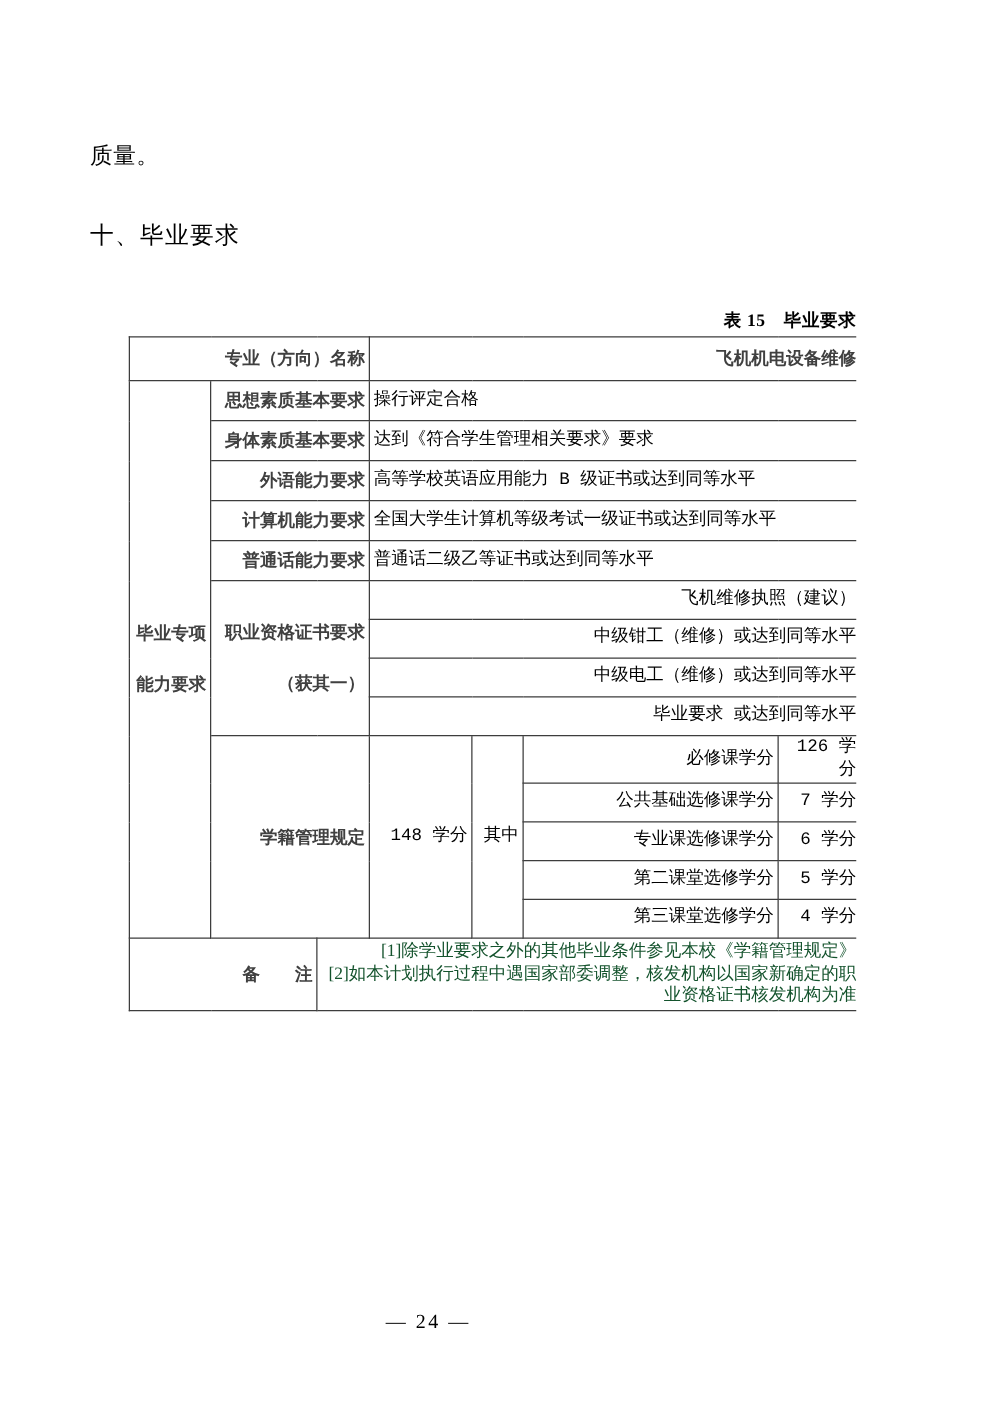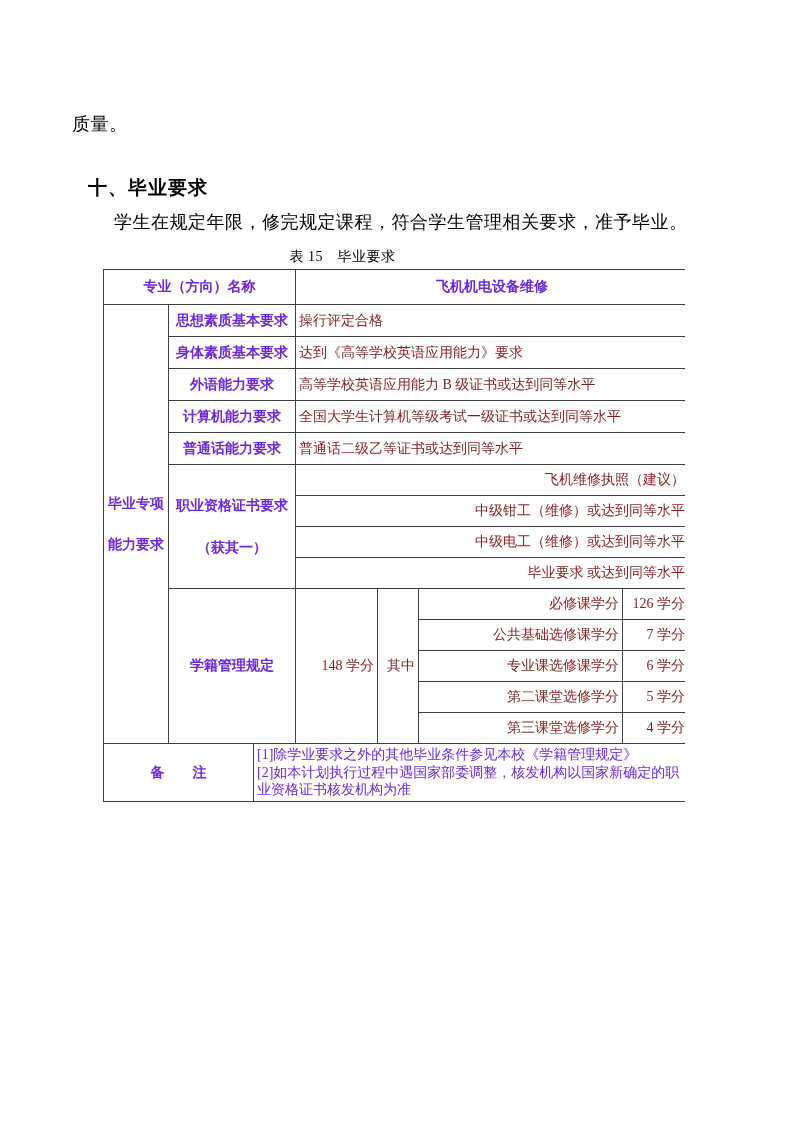"十、毕业要求" .heading { font-weight: bold -> normal; left: 88px -> 72px }
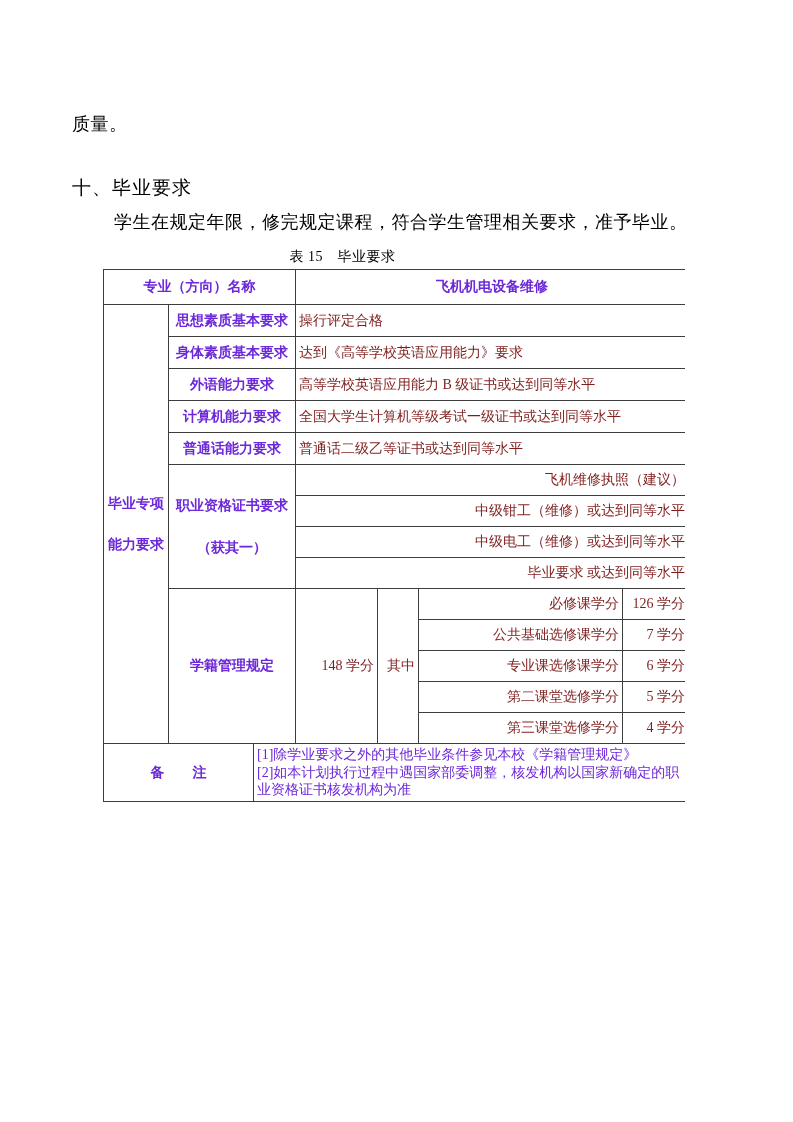"学生在规定年限，修完规定课程，符合学生管理相关要求，准予毕业。" p.para { html: <p>学生在规定年限，修完规定课程，符合学生管理相关要求，准予毕业。</p> -> none }
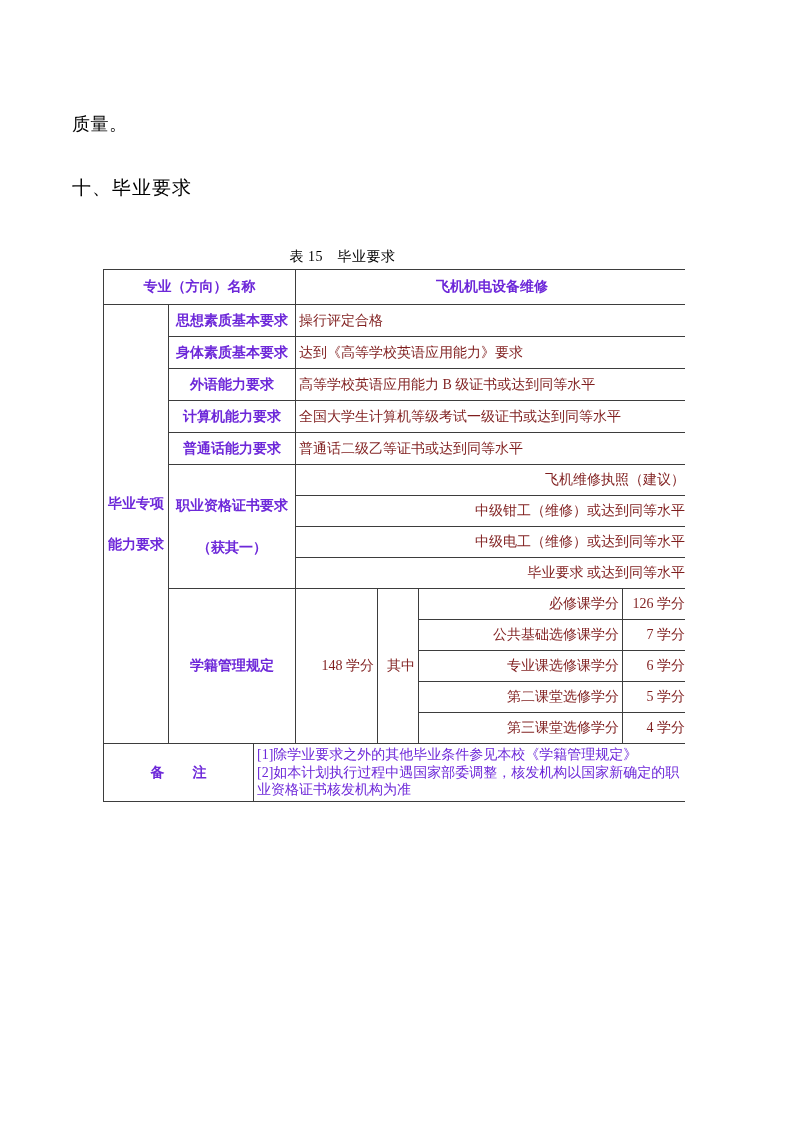"表 15 毕业要求" .caption { font-weight: normal -> bold; text-align: center -> right }
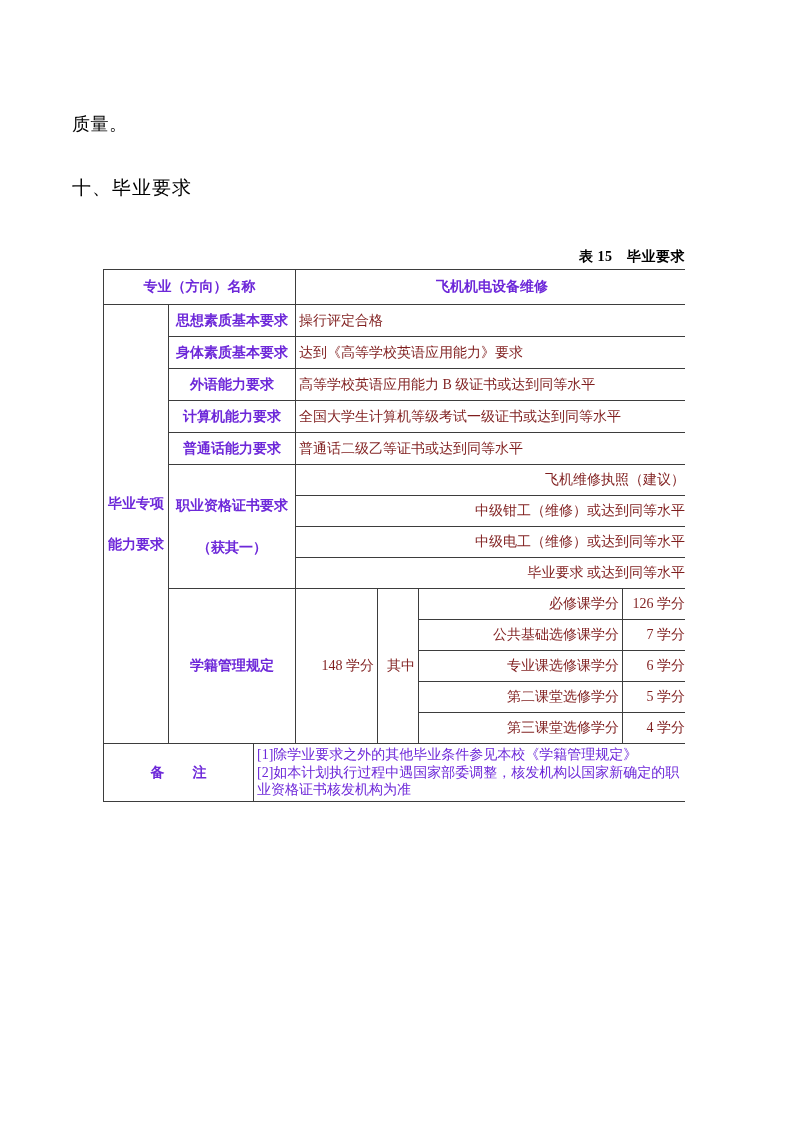"专业（方向）名称" .lbl { color: #6d28d9 -> #404040; text-align: center -> right }
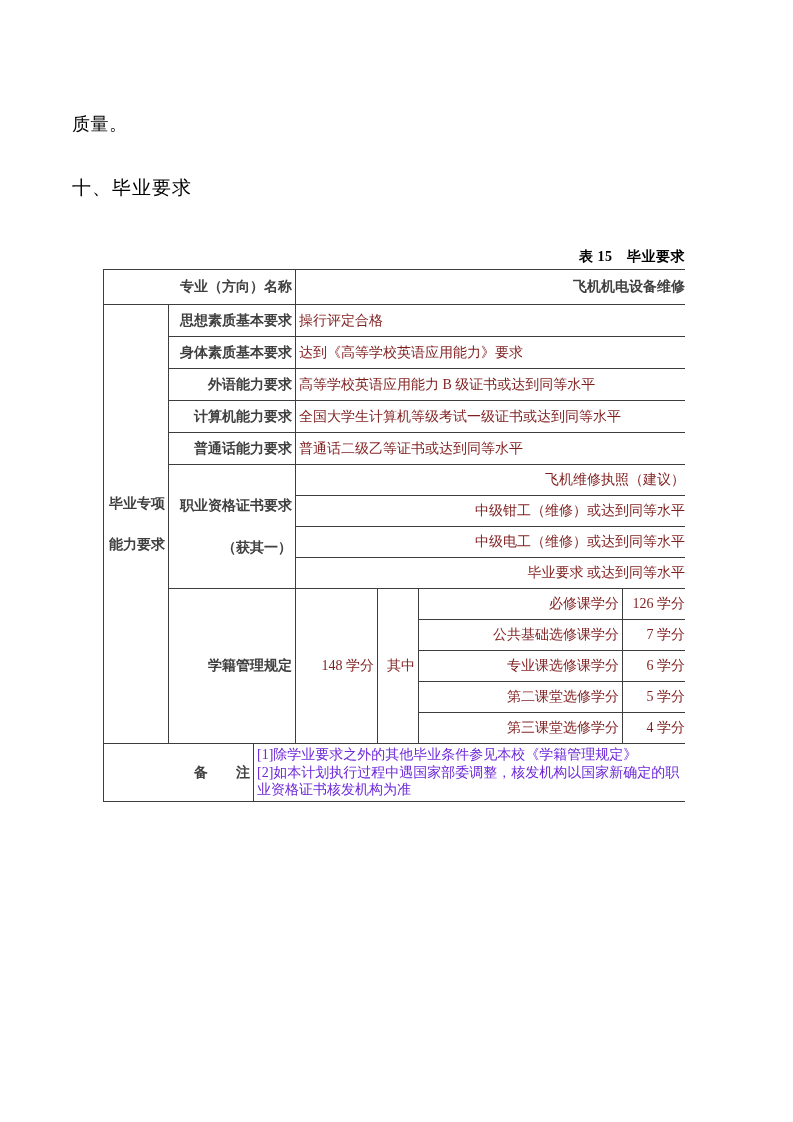"操行评定合格" .val { color: #7f1d1d -> #000000; font-family: none -> Liberation Mono, monospace }
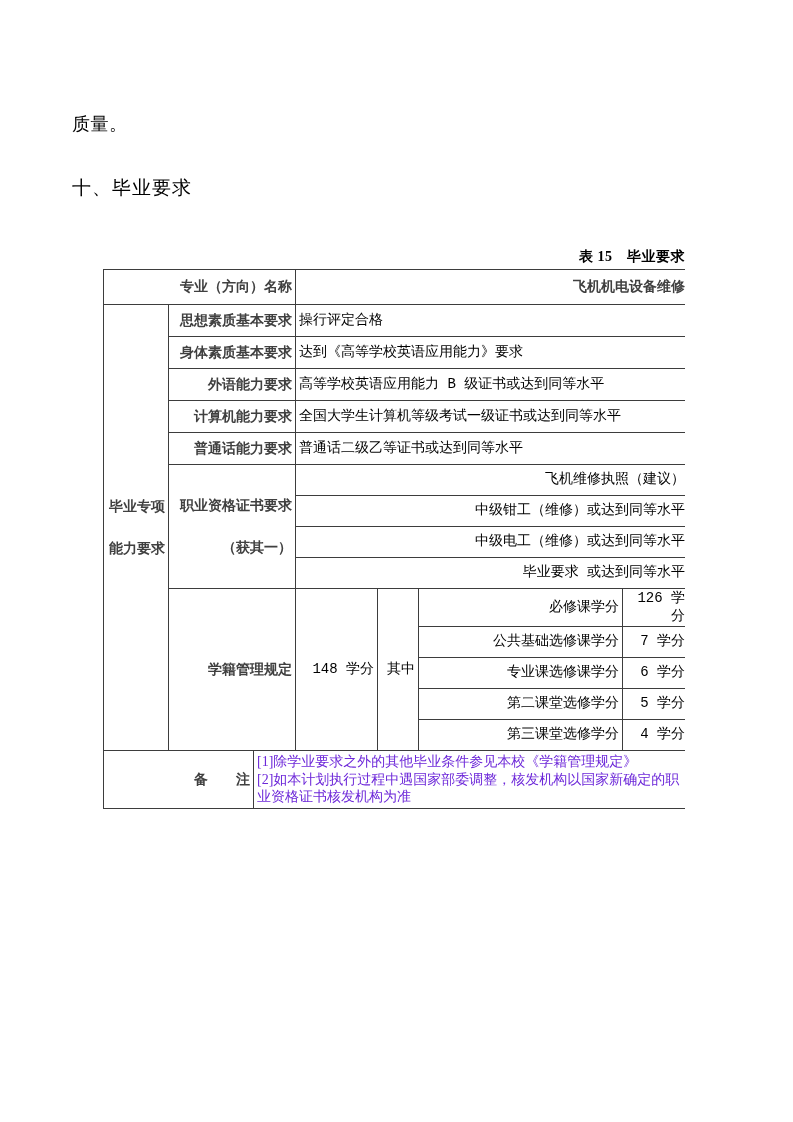"达到《高等学校英语应用能力》要求" td.val { text: 高等学校英语应用能力 -> 符合学生管理相关要求 }
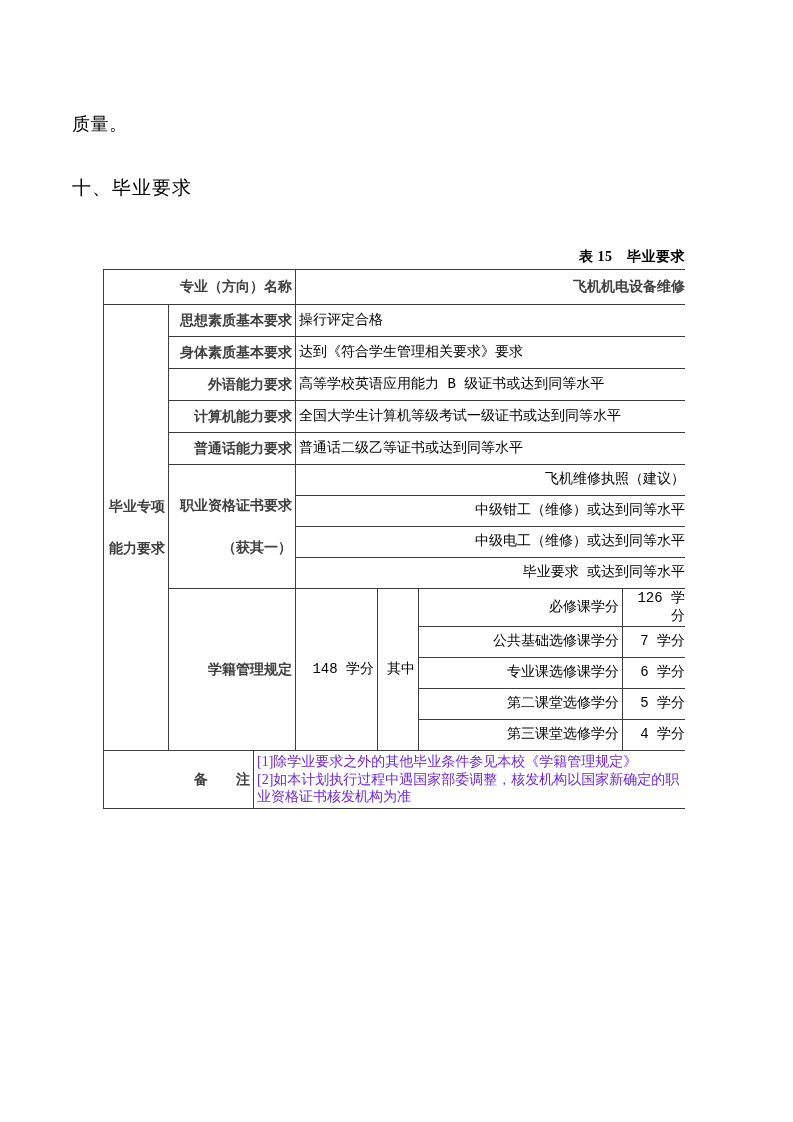"[1]除学业要求之外的其他毕业条件参见本校《学籍管理规定》" .notes { color: #6d28d9 -> #14532d; text-align: left -> right }
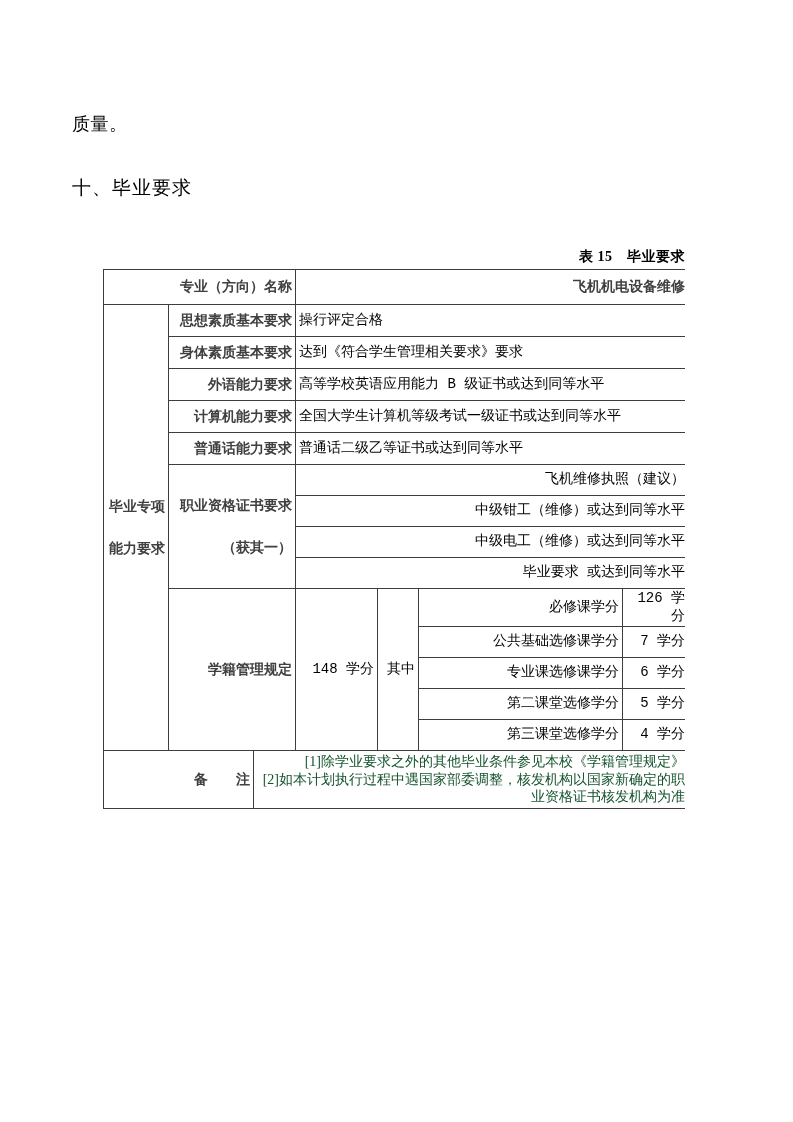"— 24 —" div.footer { html: none -> <div>— 24 —</div> }
